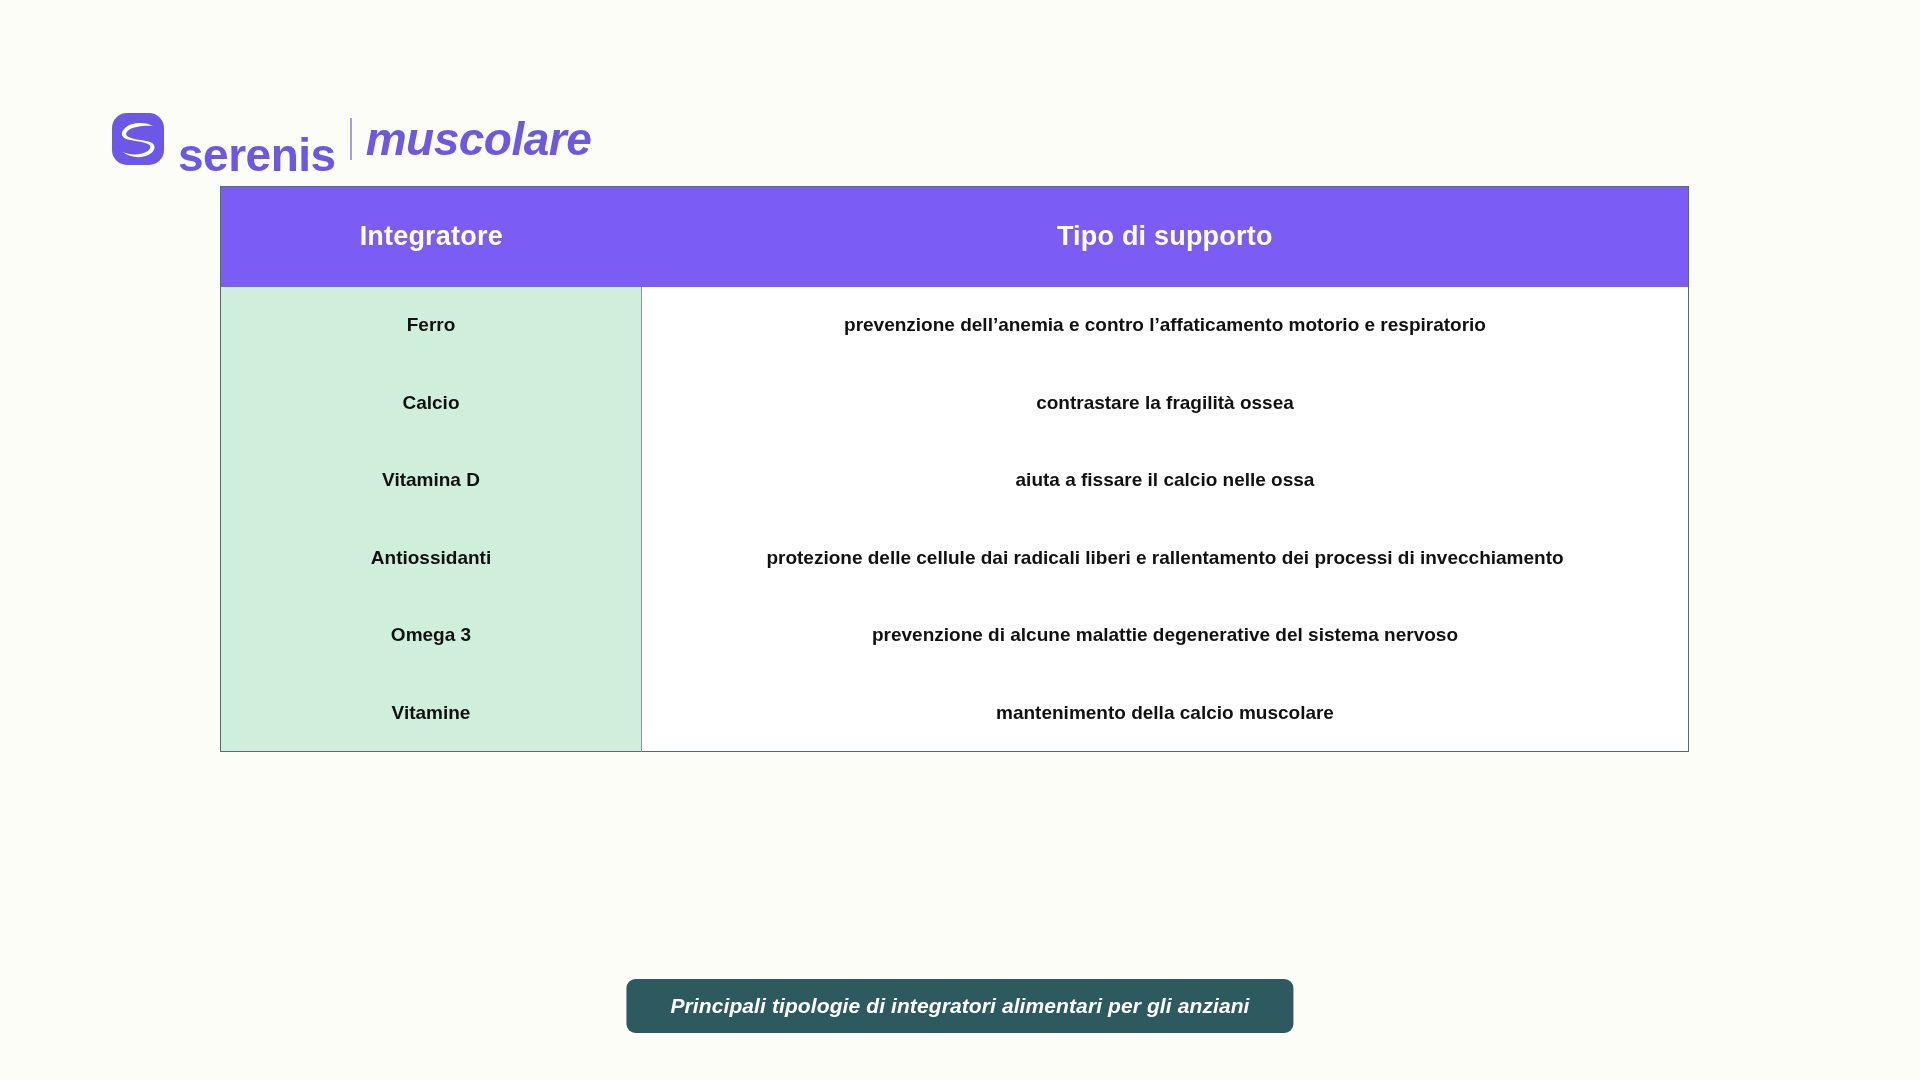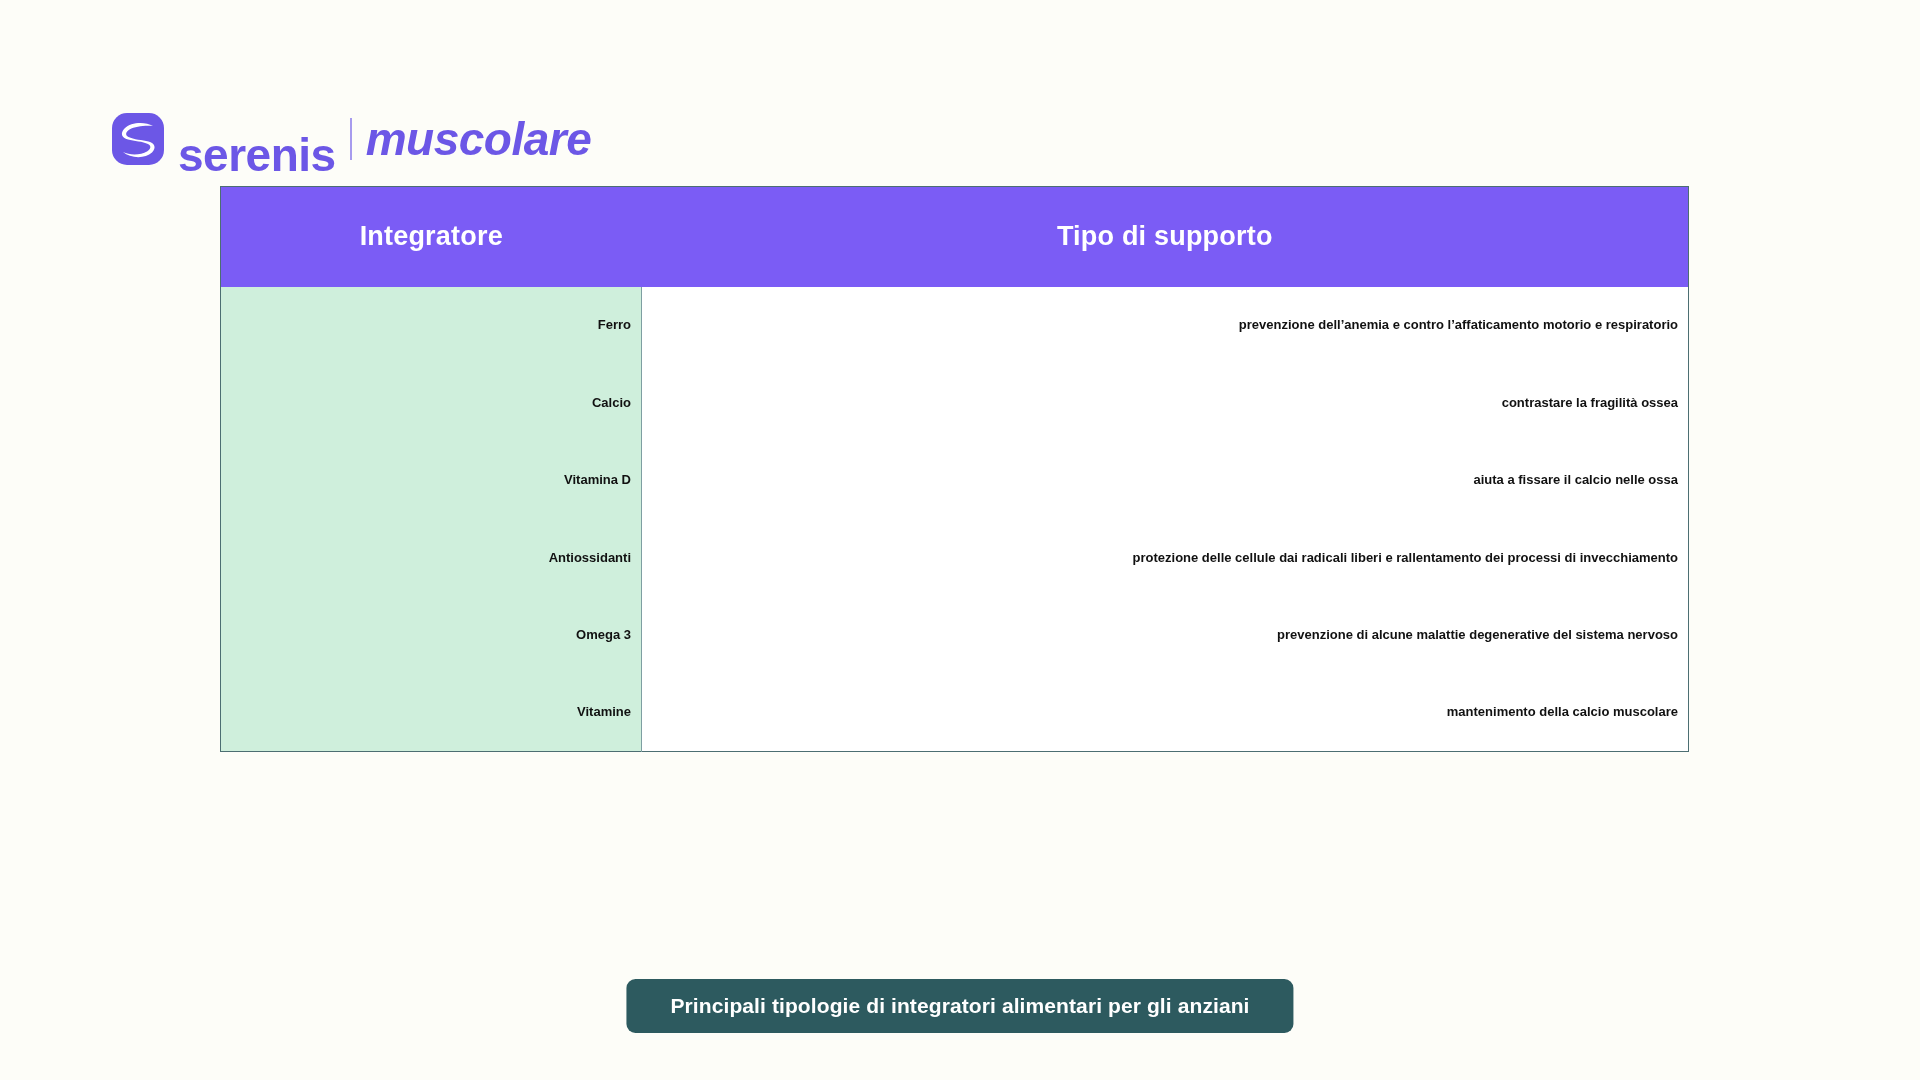"Ferro" .table tbody td { font-size: 13px -> 19px; text-align: right -> center }
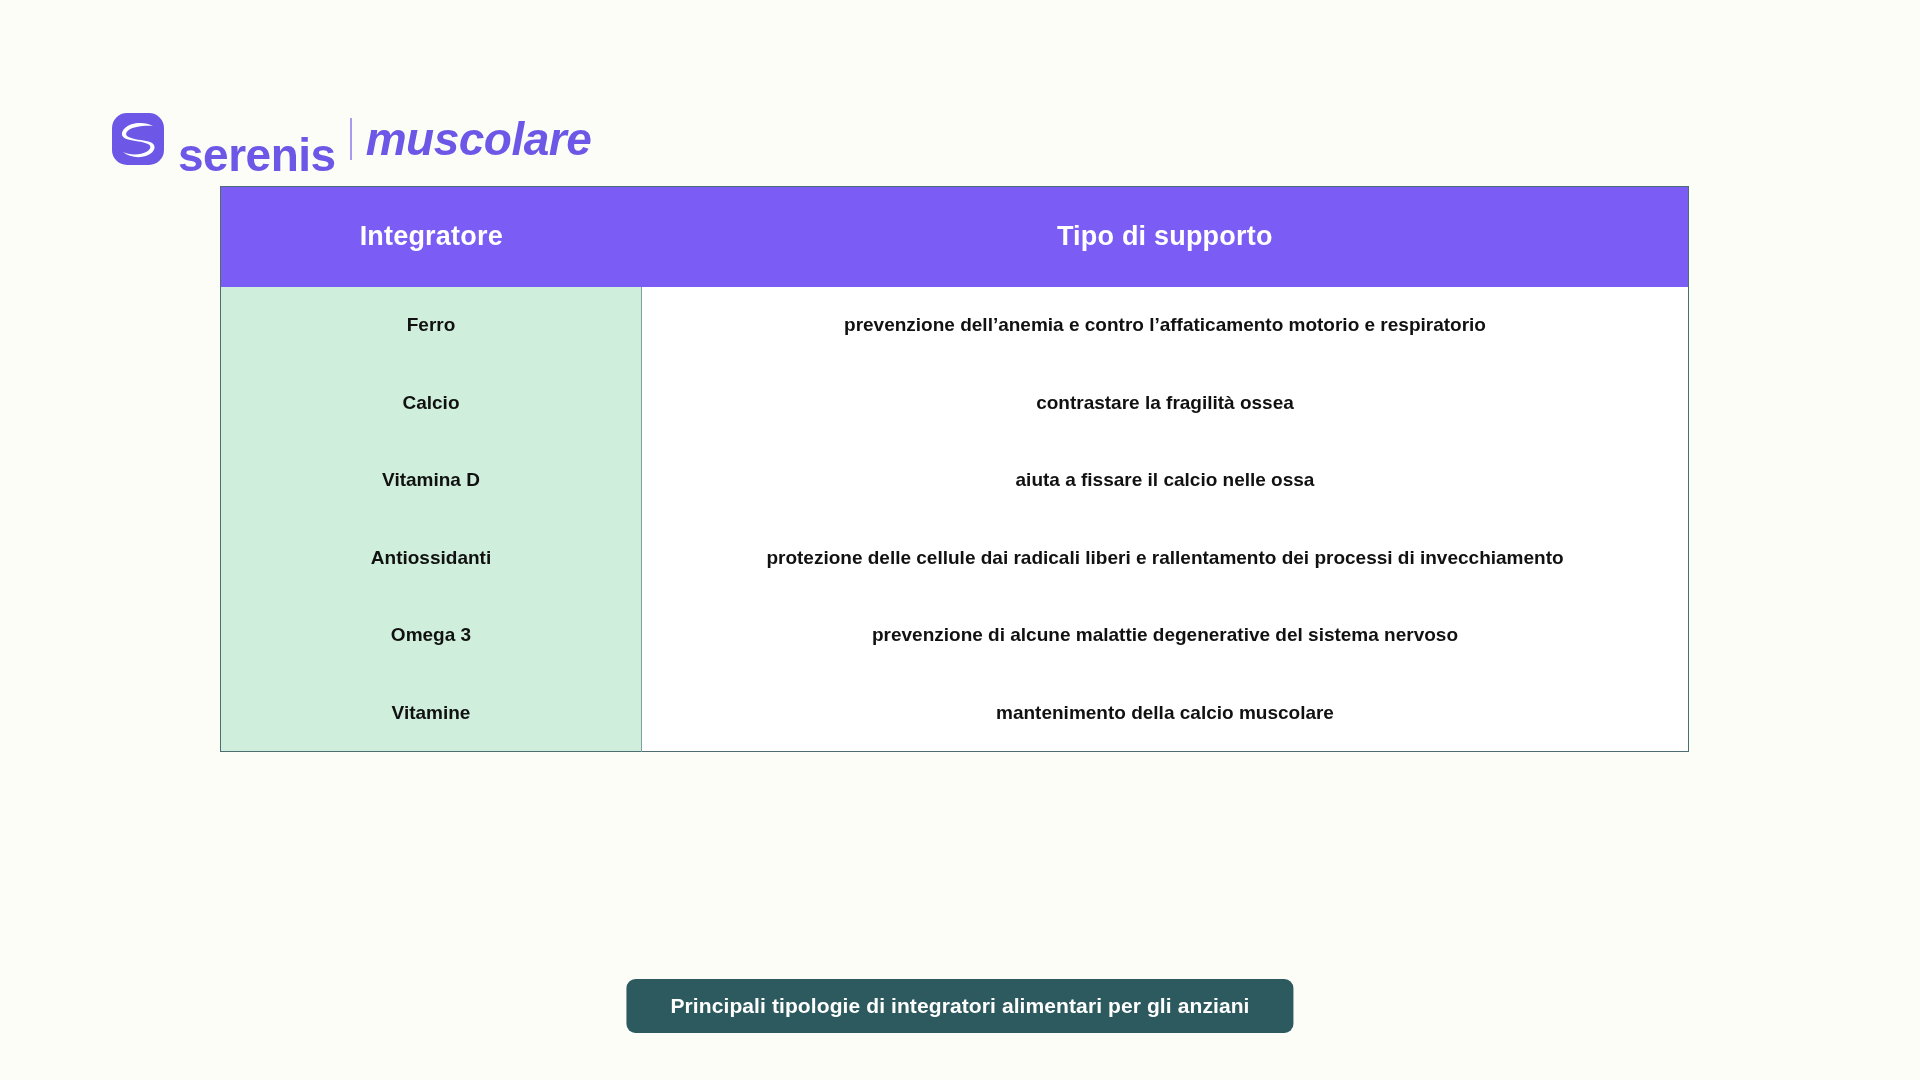"Principali tipologie di integratori" .caption { font-style: none -> italic }
